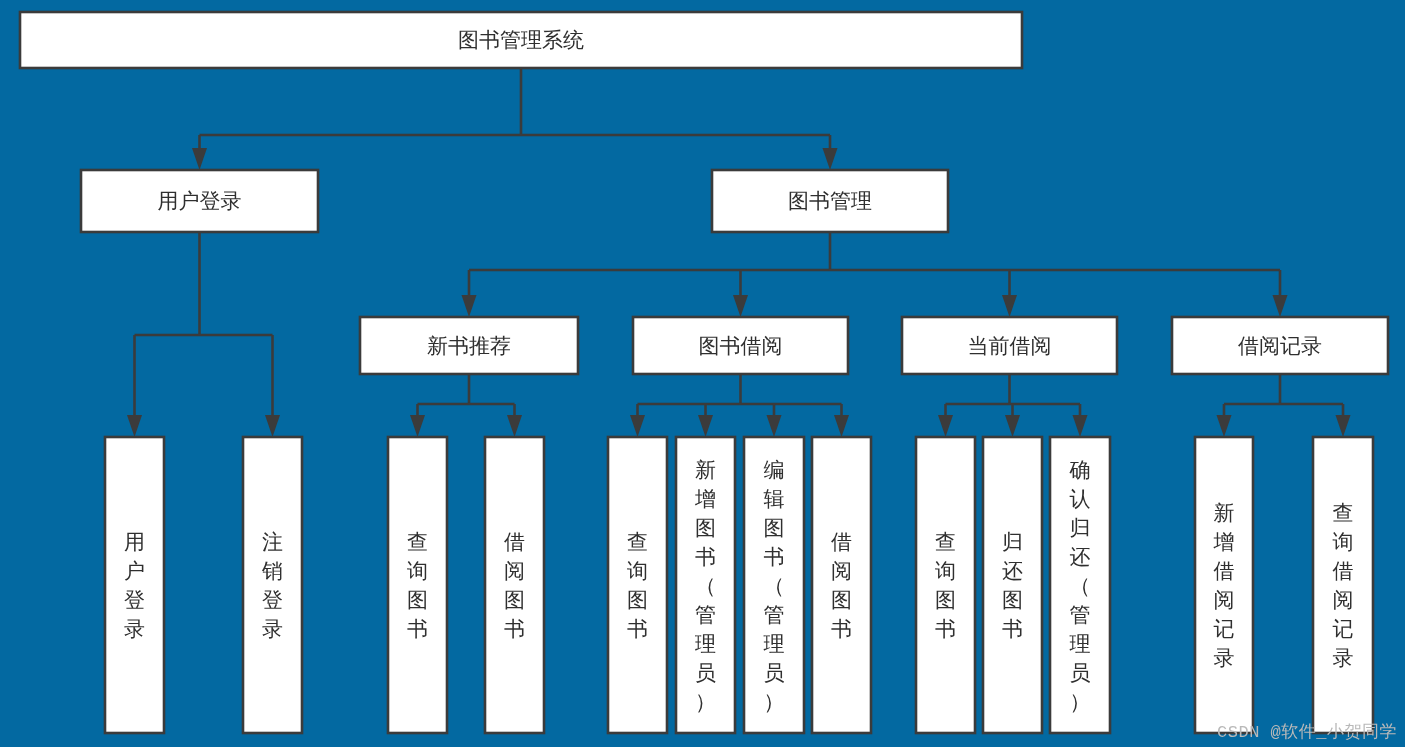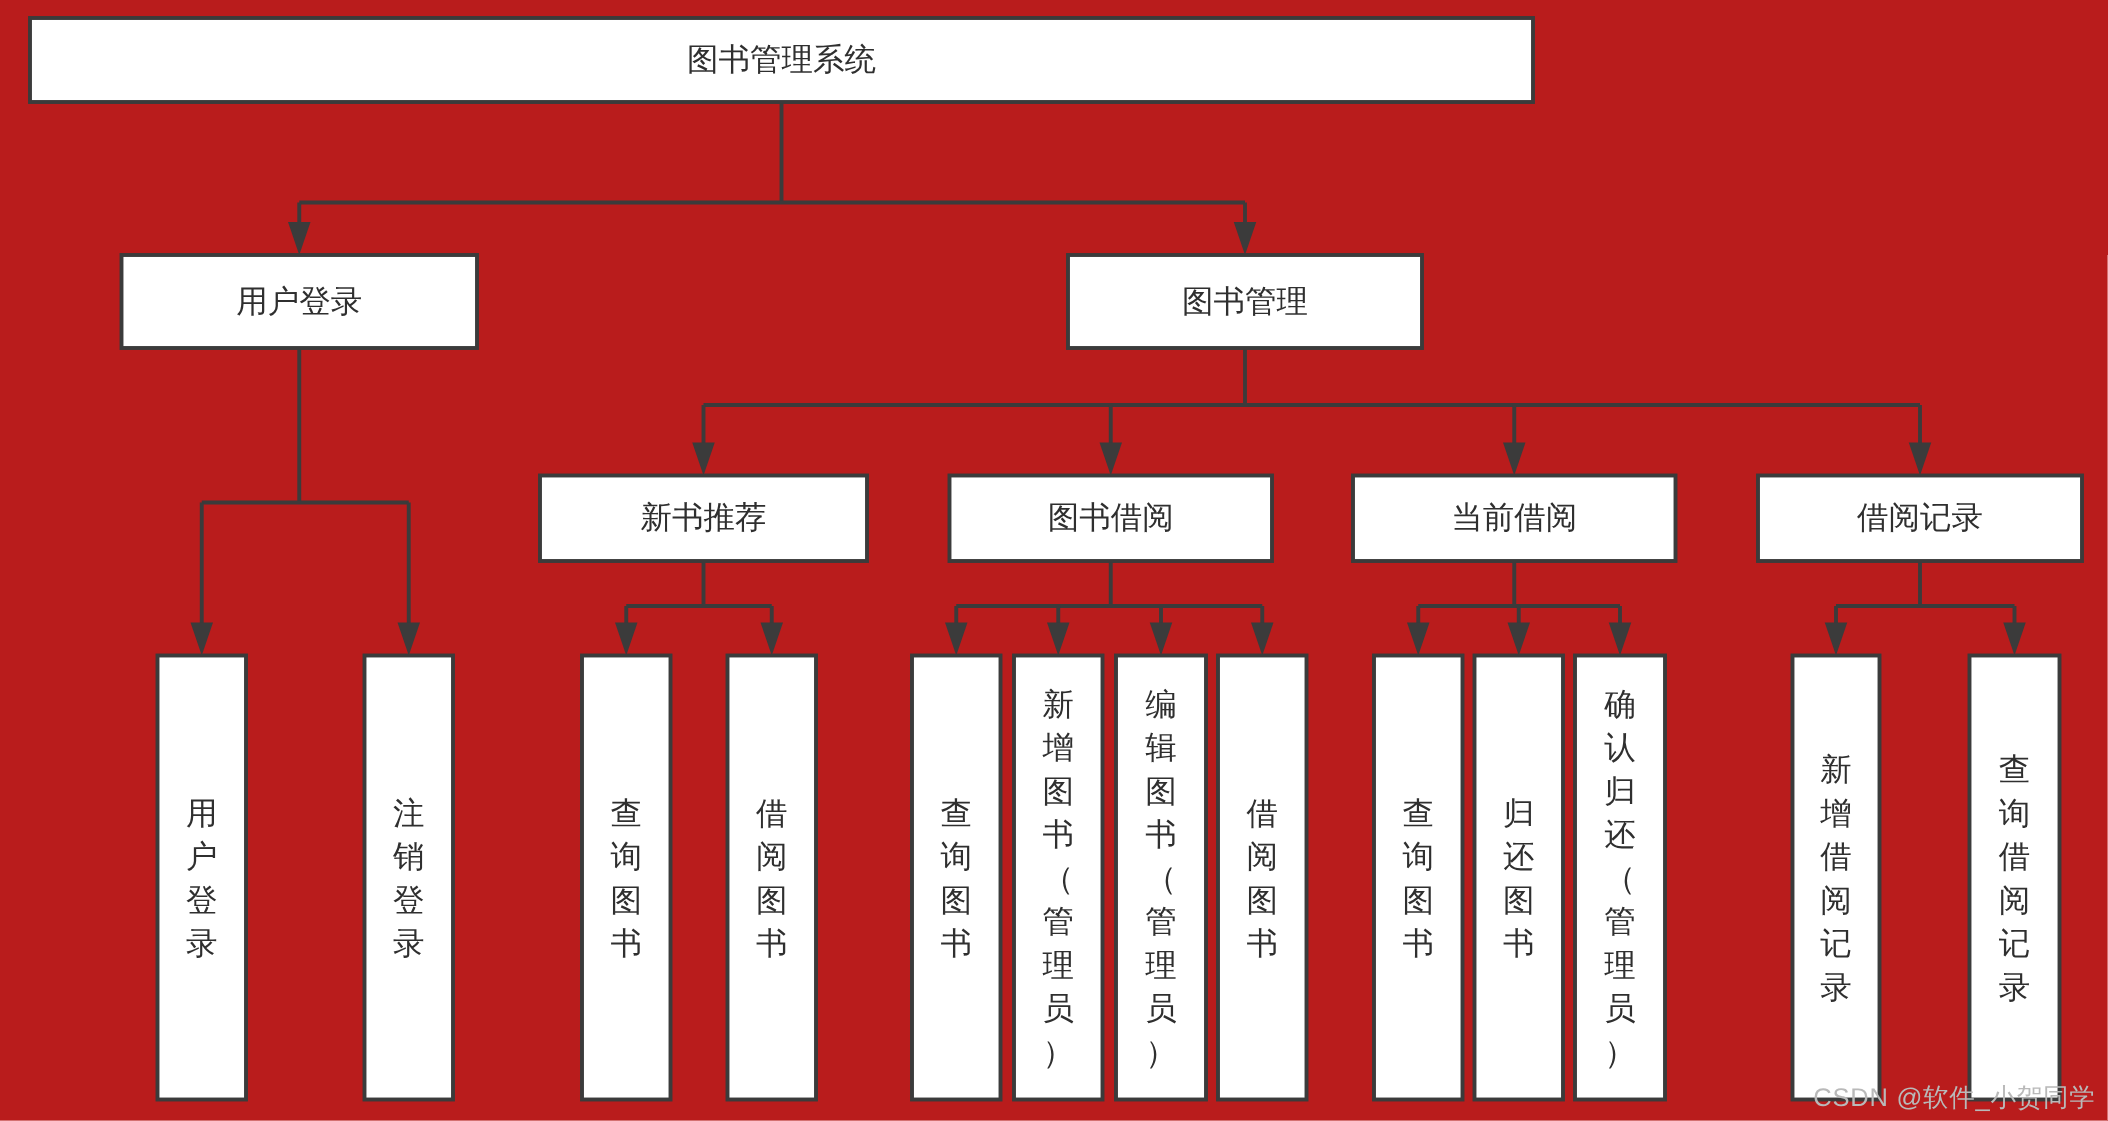"图书管理系统" #diagram-root { background: #b91c1c -> #0369a1 }
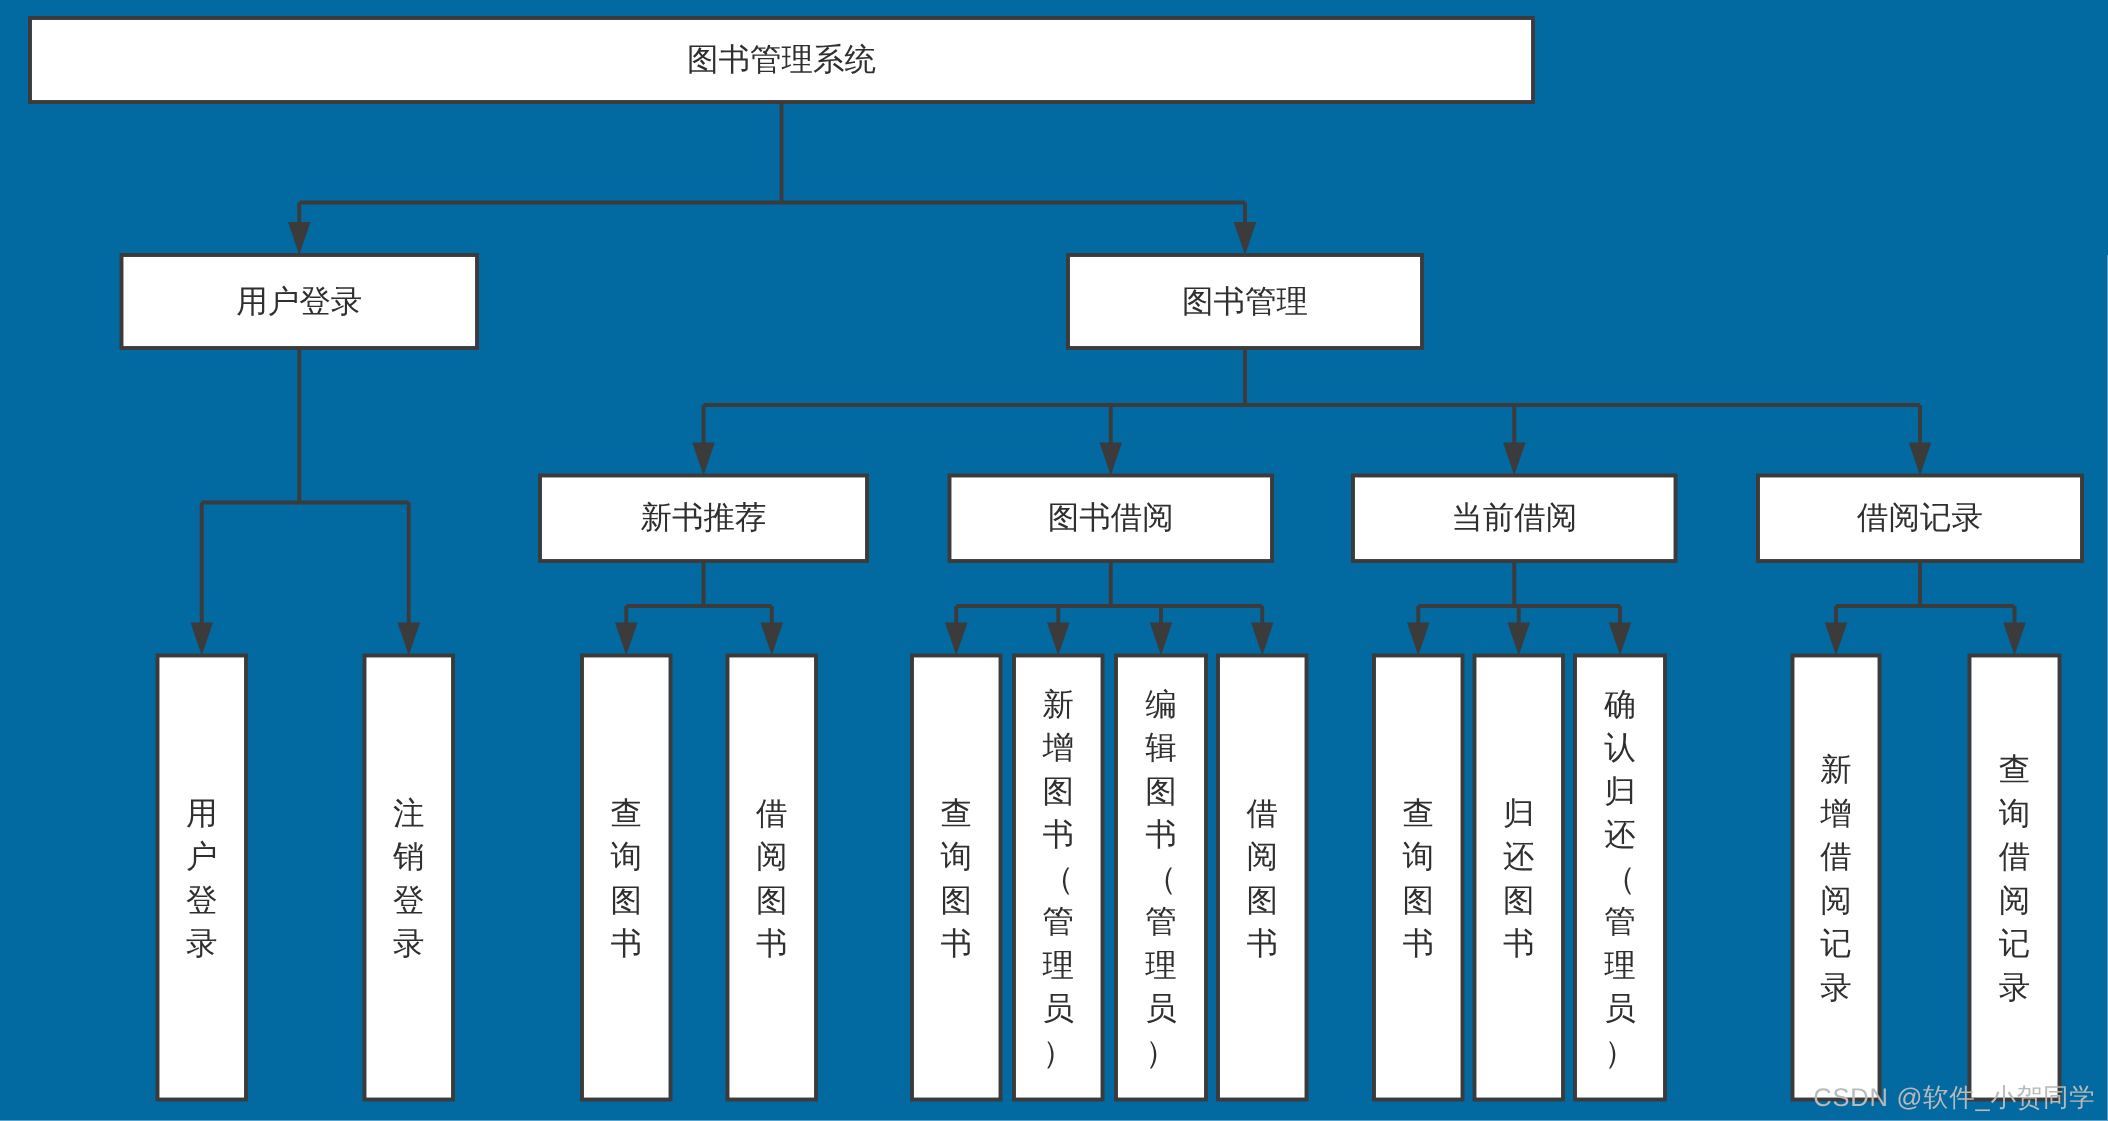"CSDN @软件_小贺同学" .watermark-text { font-family: Liberation Sans, sans-serif -> Liberation Mono, monospace }
